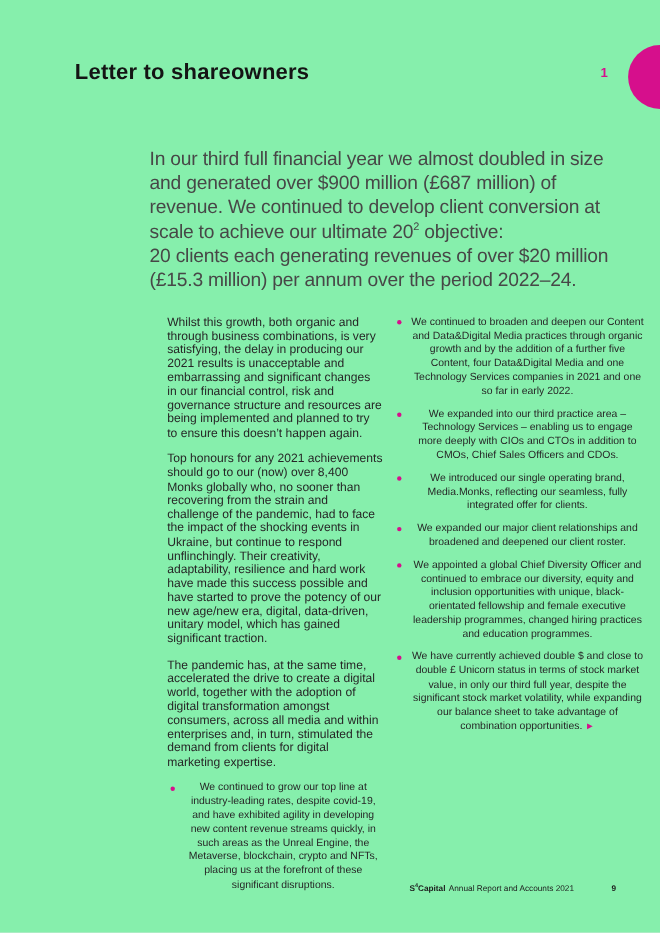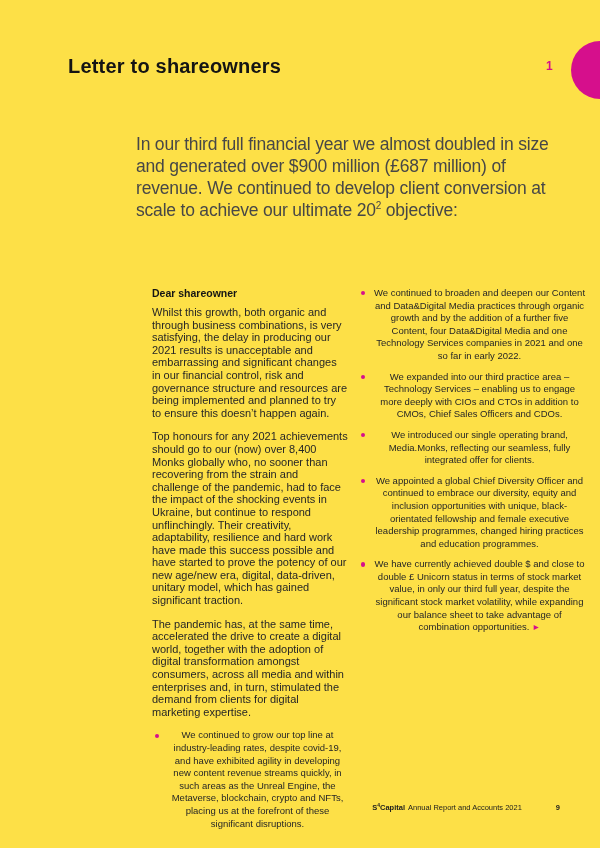"Letter to shareowners" .page { background: #fde047 -> #86efac }
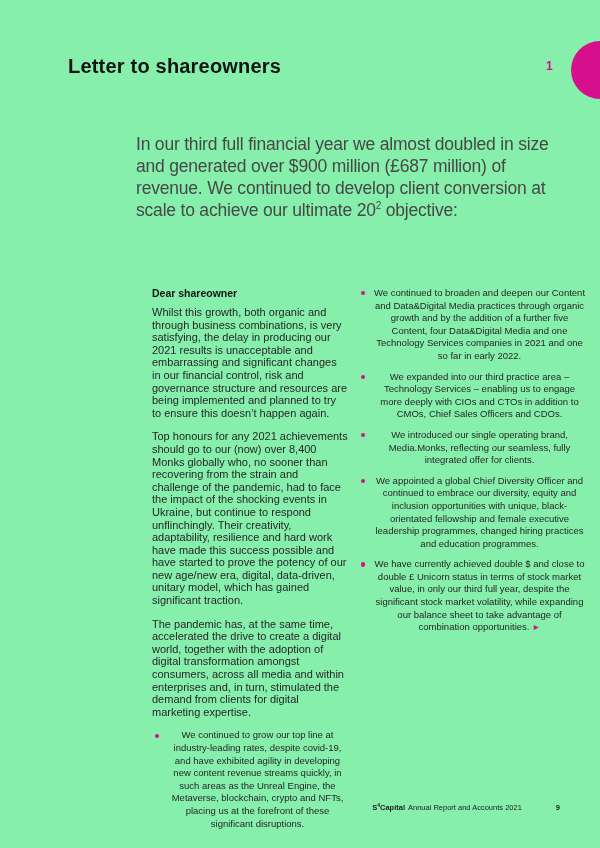"20 clients each generating revenues" span { html: none -> <span>20 clients each generating revenues of over $20 million (£15.3 million) per annum over the period 2022–24.</span> }
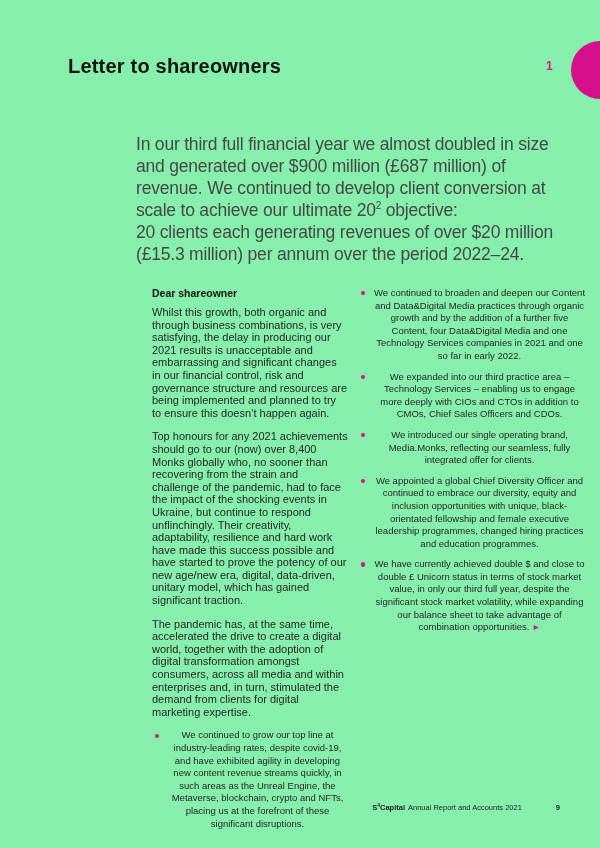"Dear shareowner" h3.col-heading { html: <h3>Dear shareowner</h3> -> none }
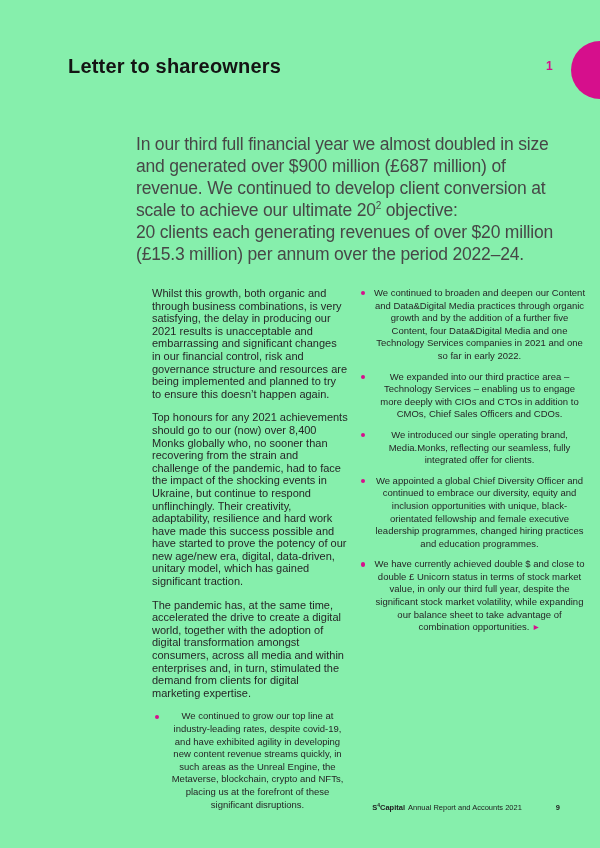"We expanded our major client" li.bullet-item { html: none -> <li><span>We expanded our major client relationships and broadened and deepened our client roster.</span></li> }
